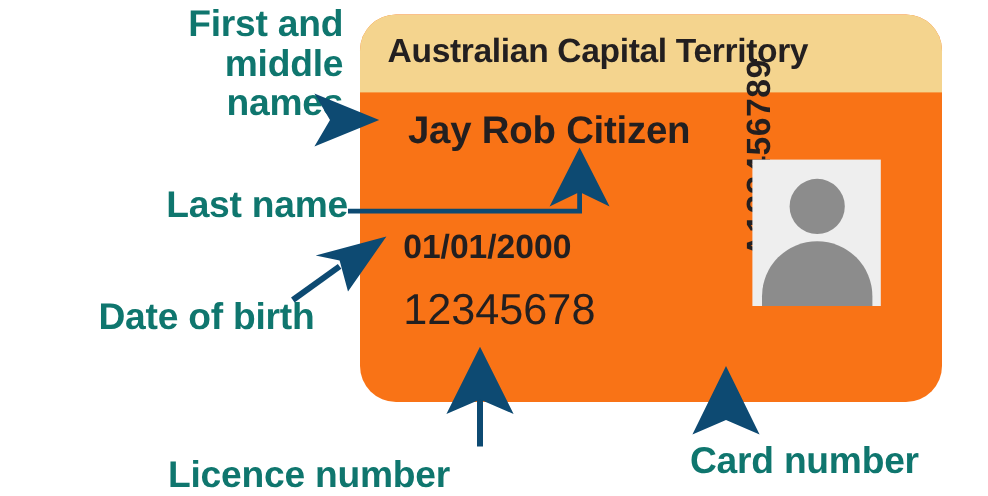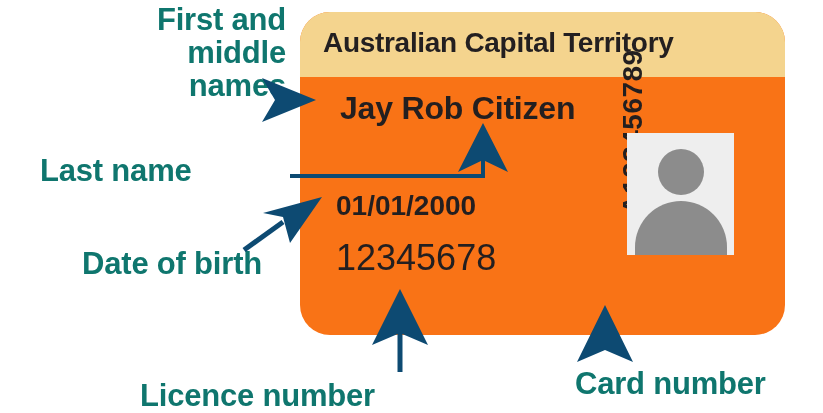"Last name" #lbl-last-name { text-align: left -> right }
